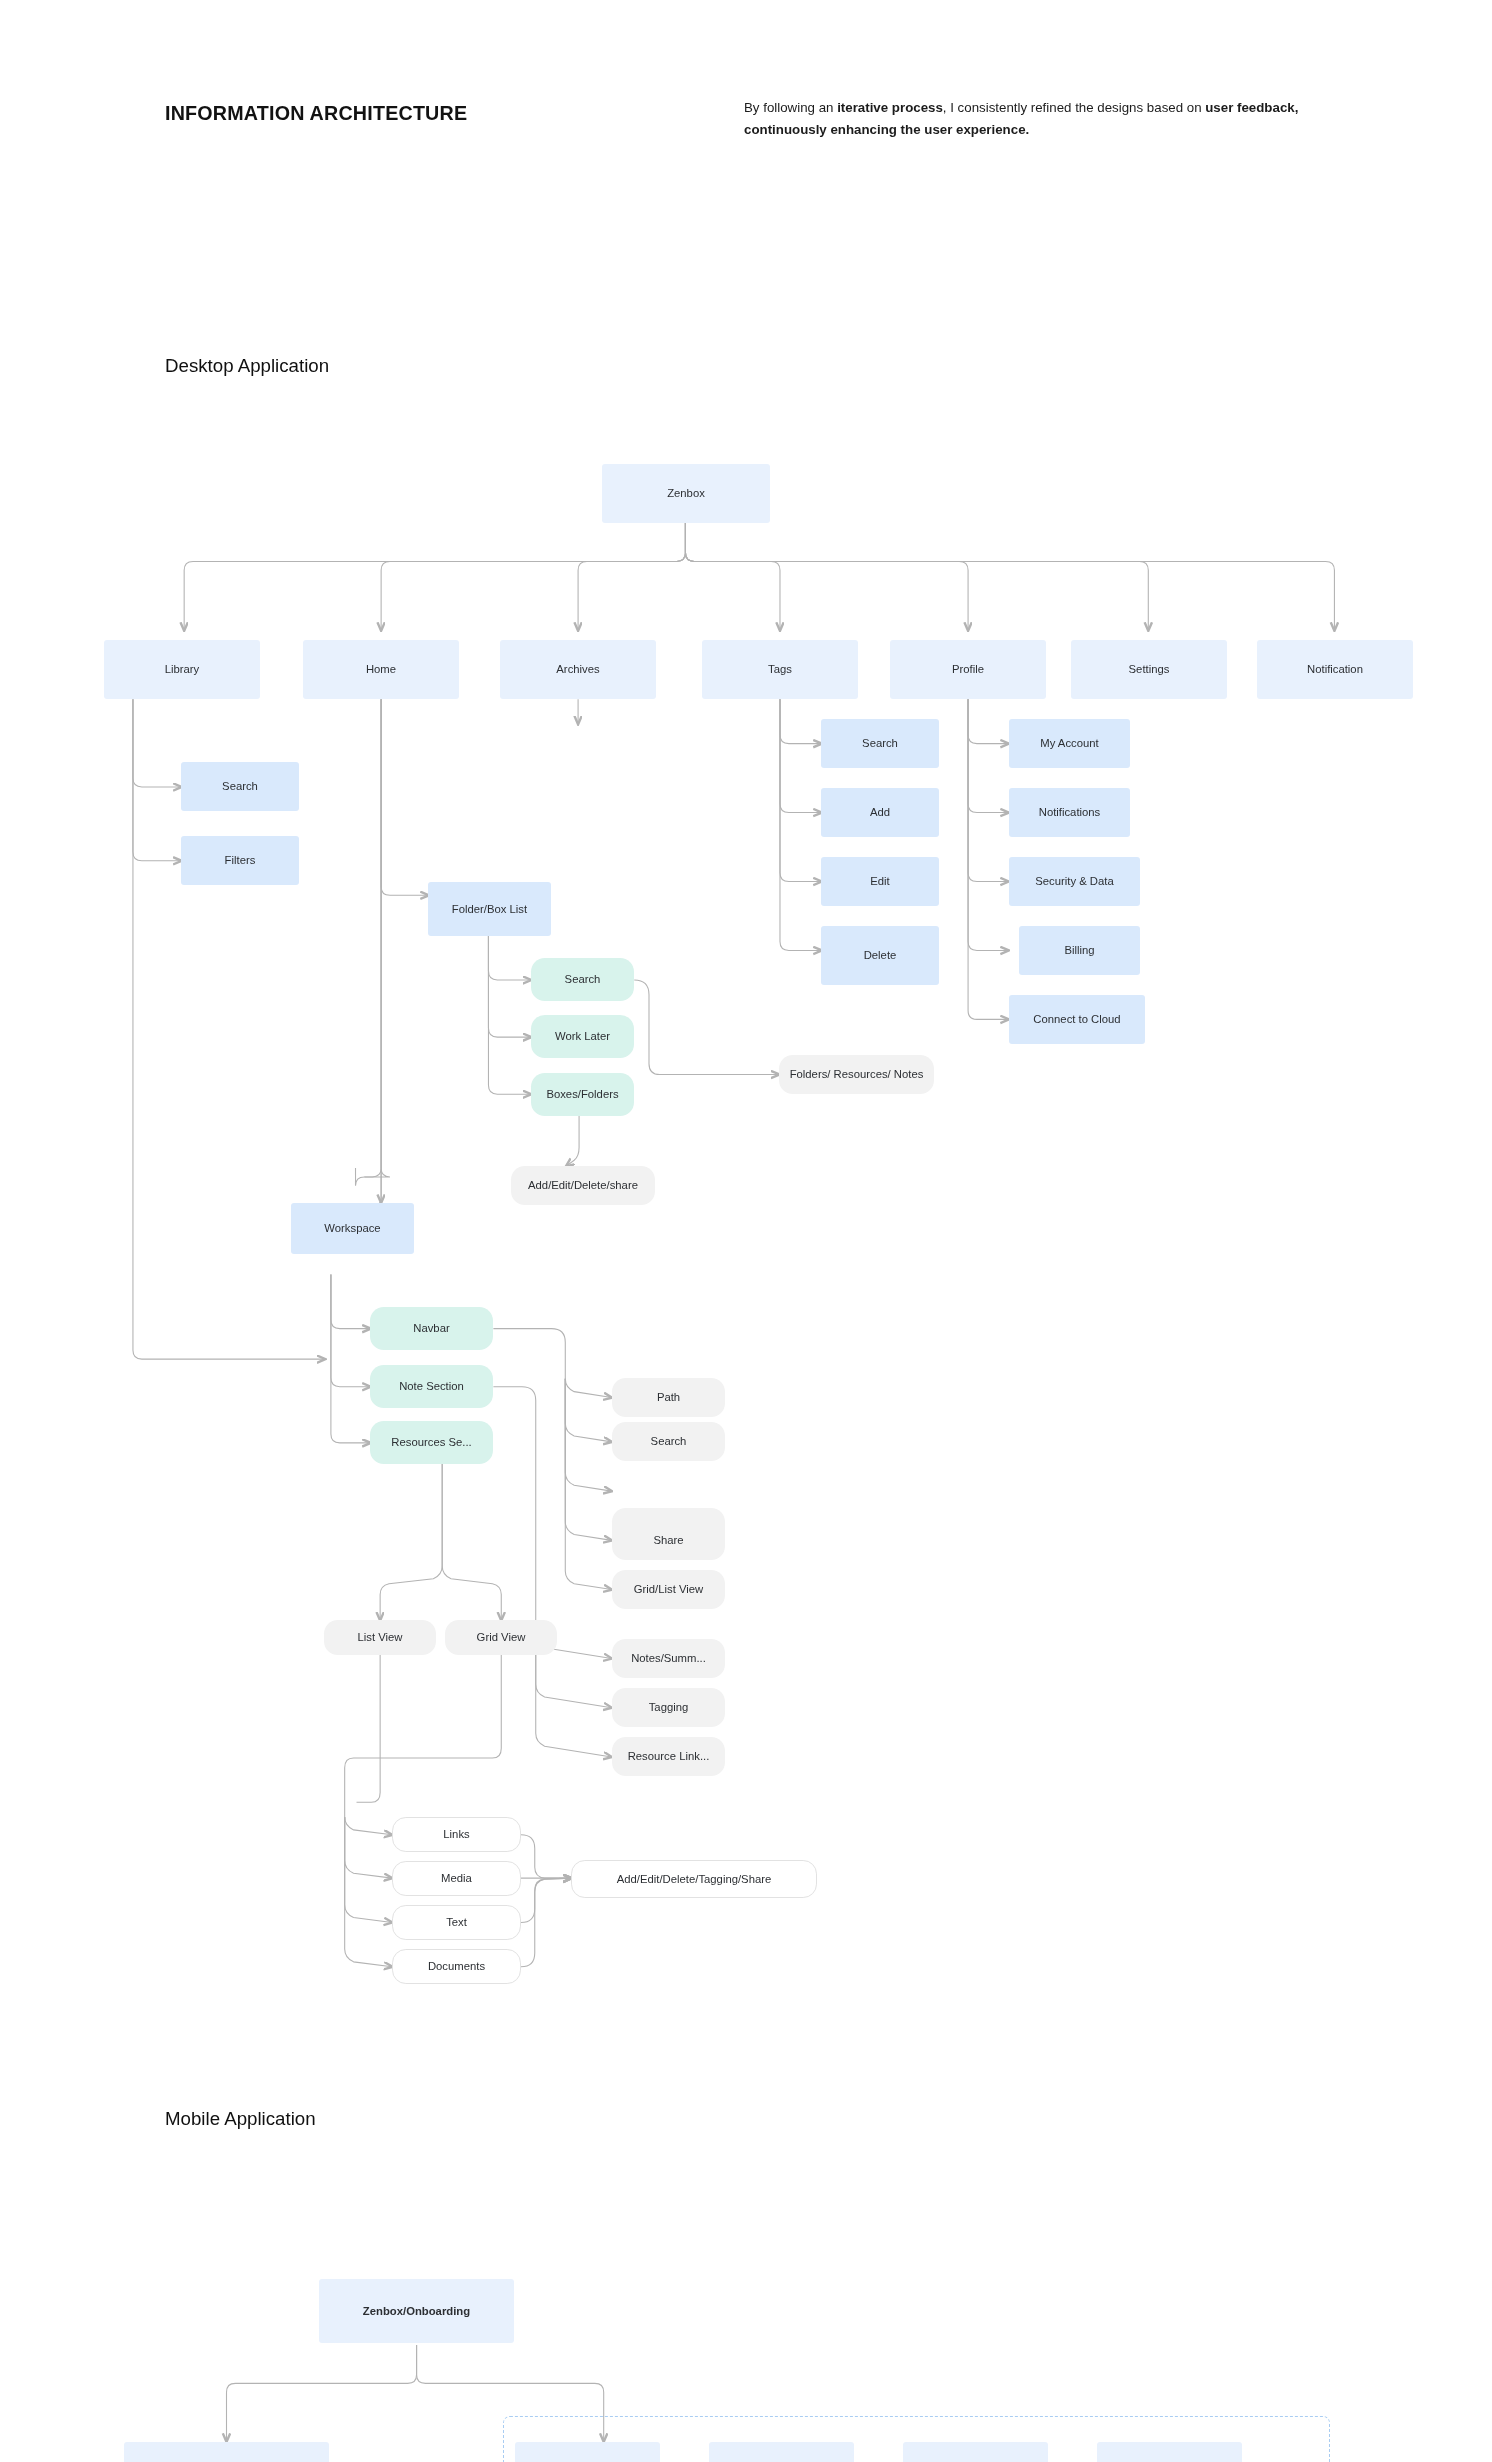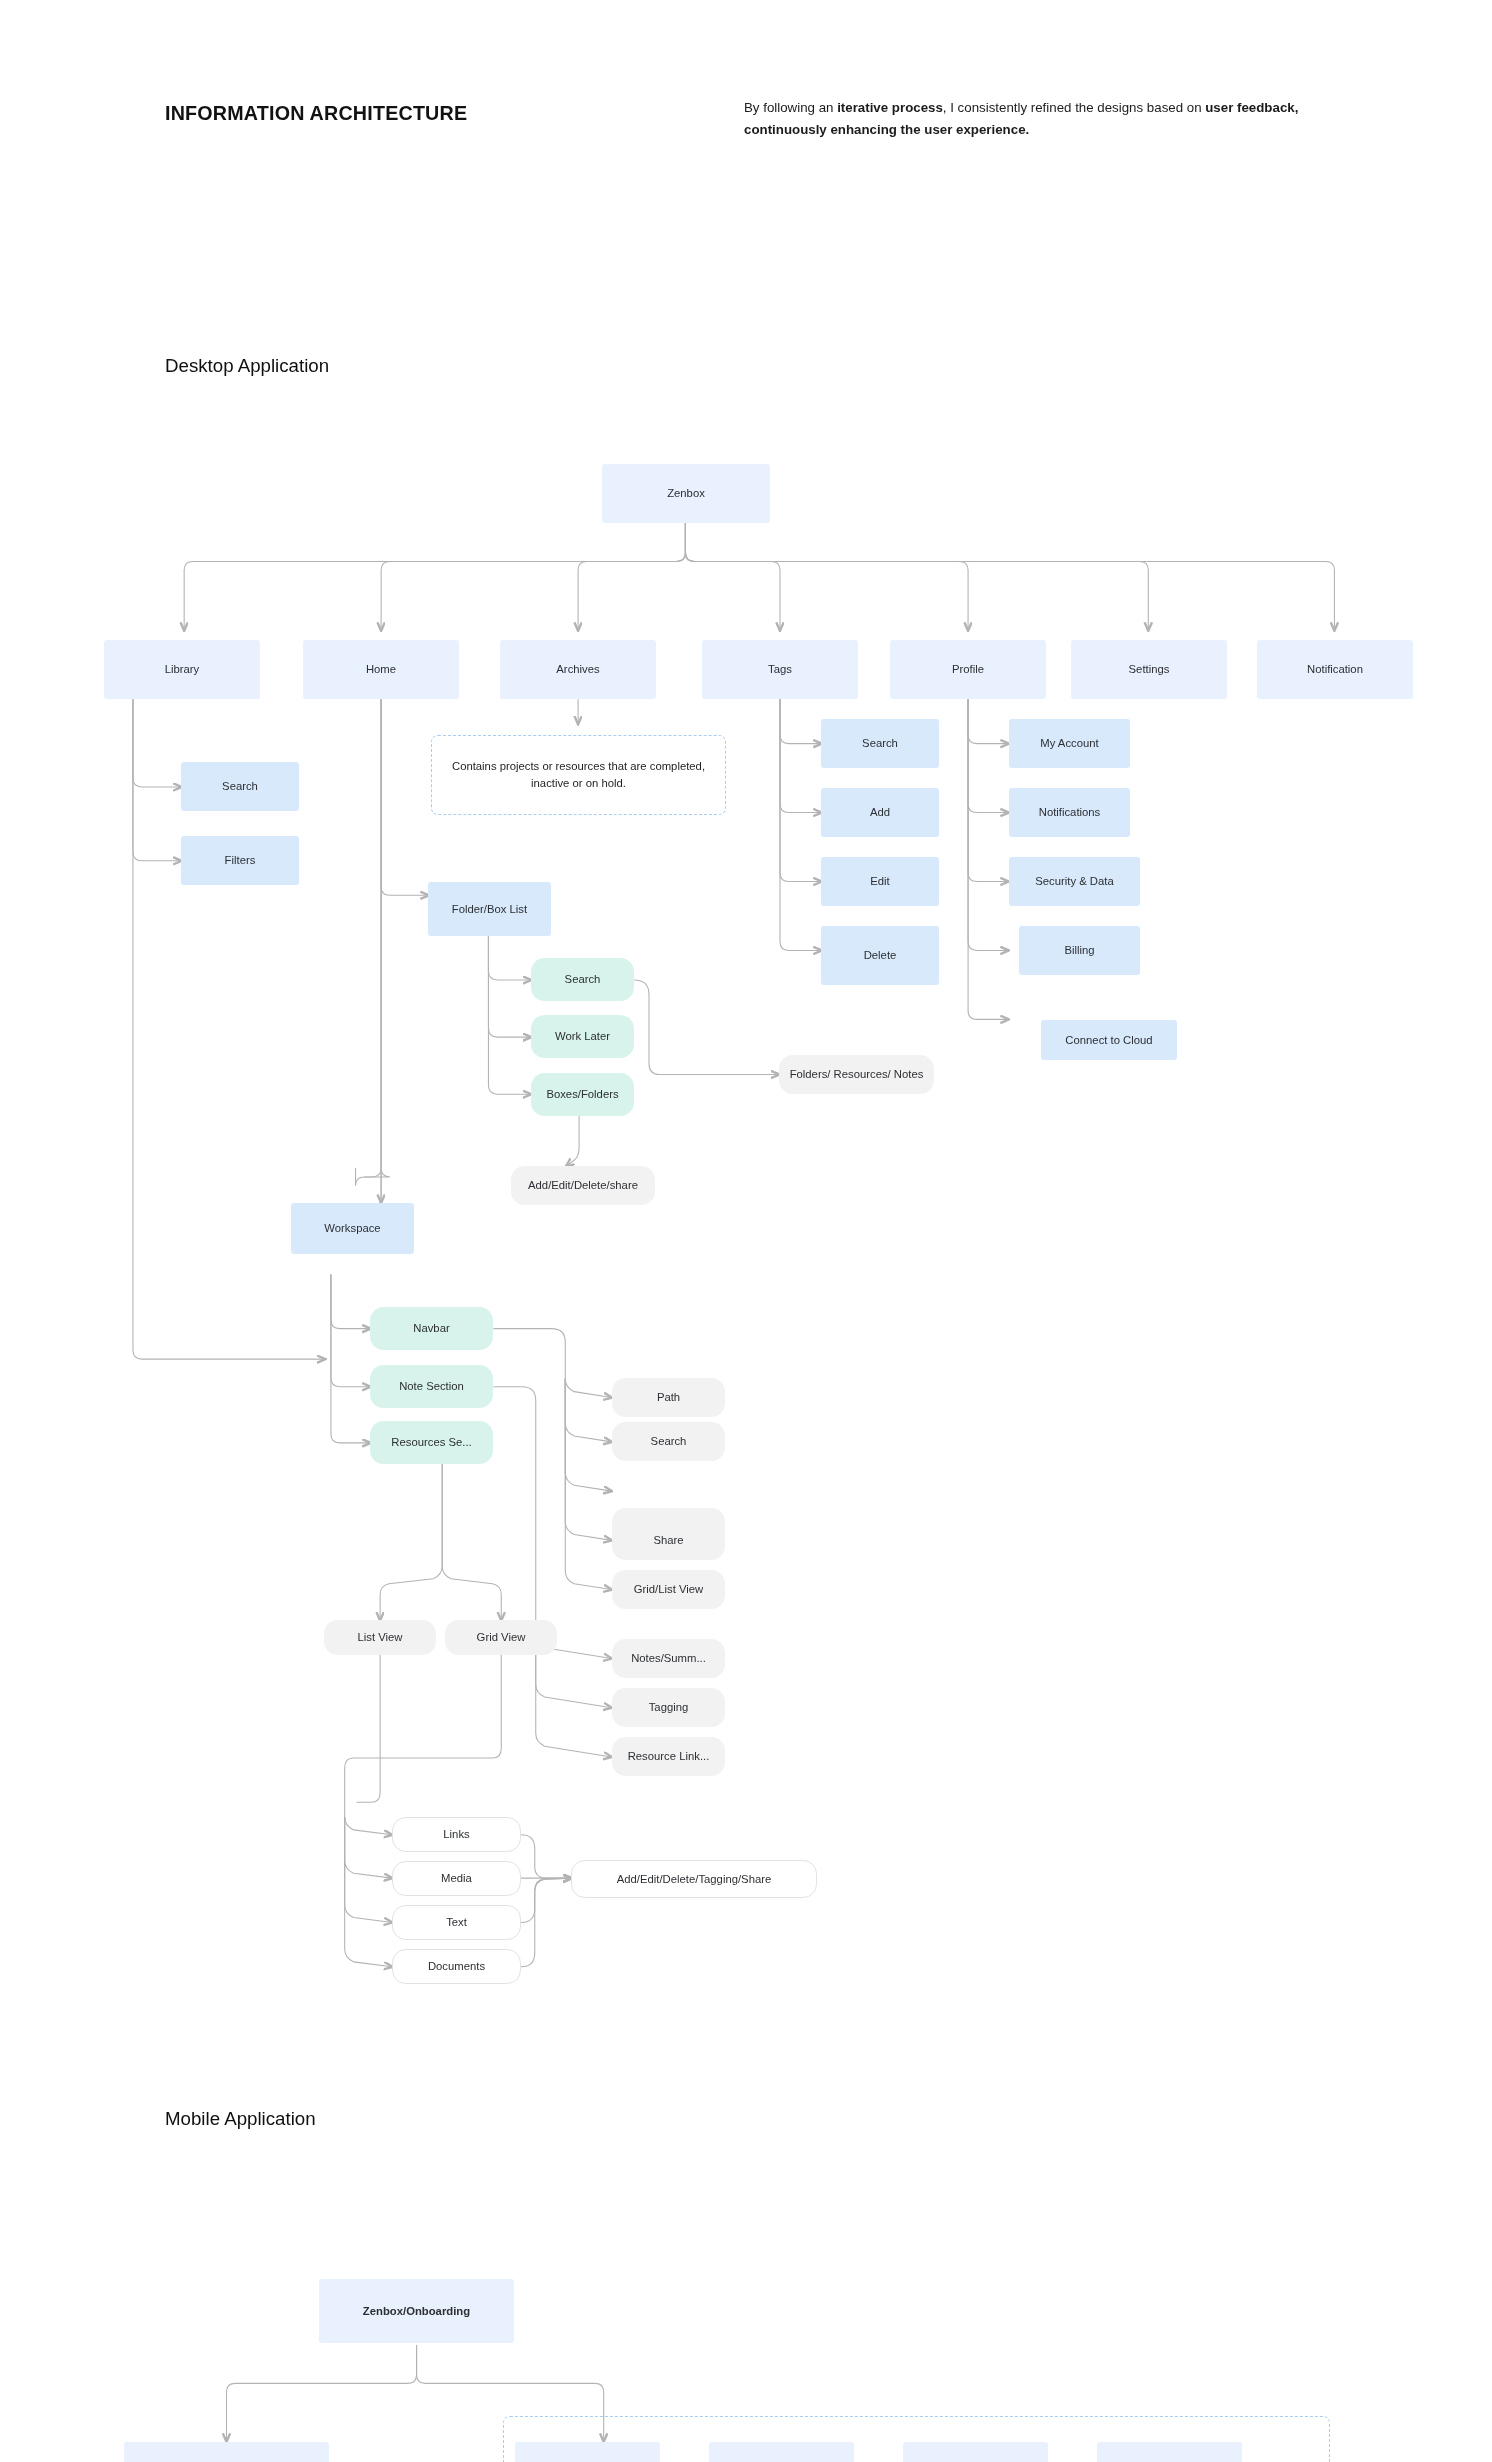"Contains projects or resources that" div.node { html: <div> <span>Contains projects or resources that are completed, inactive or on hold.</span> </div> -> none }
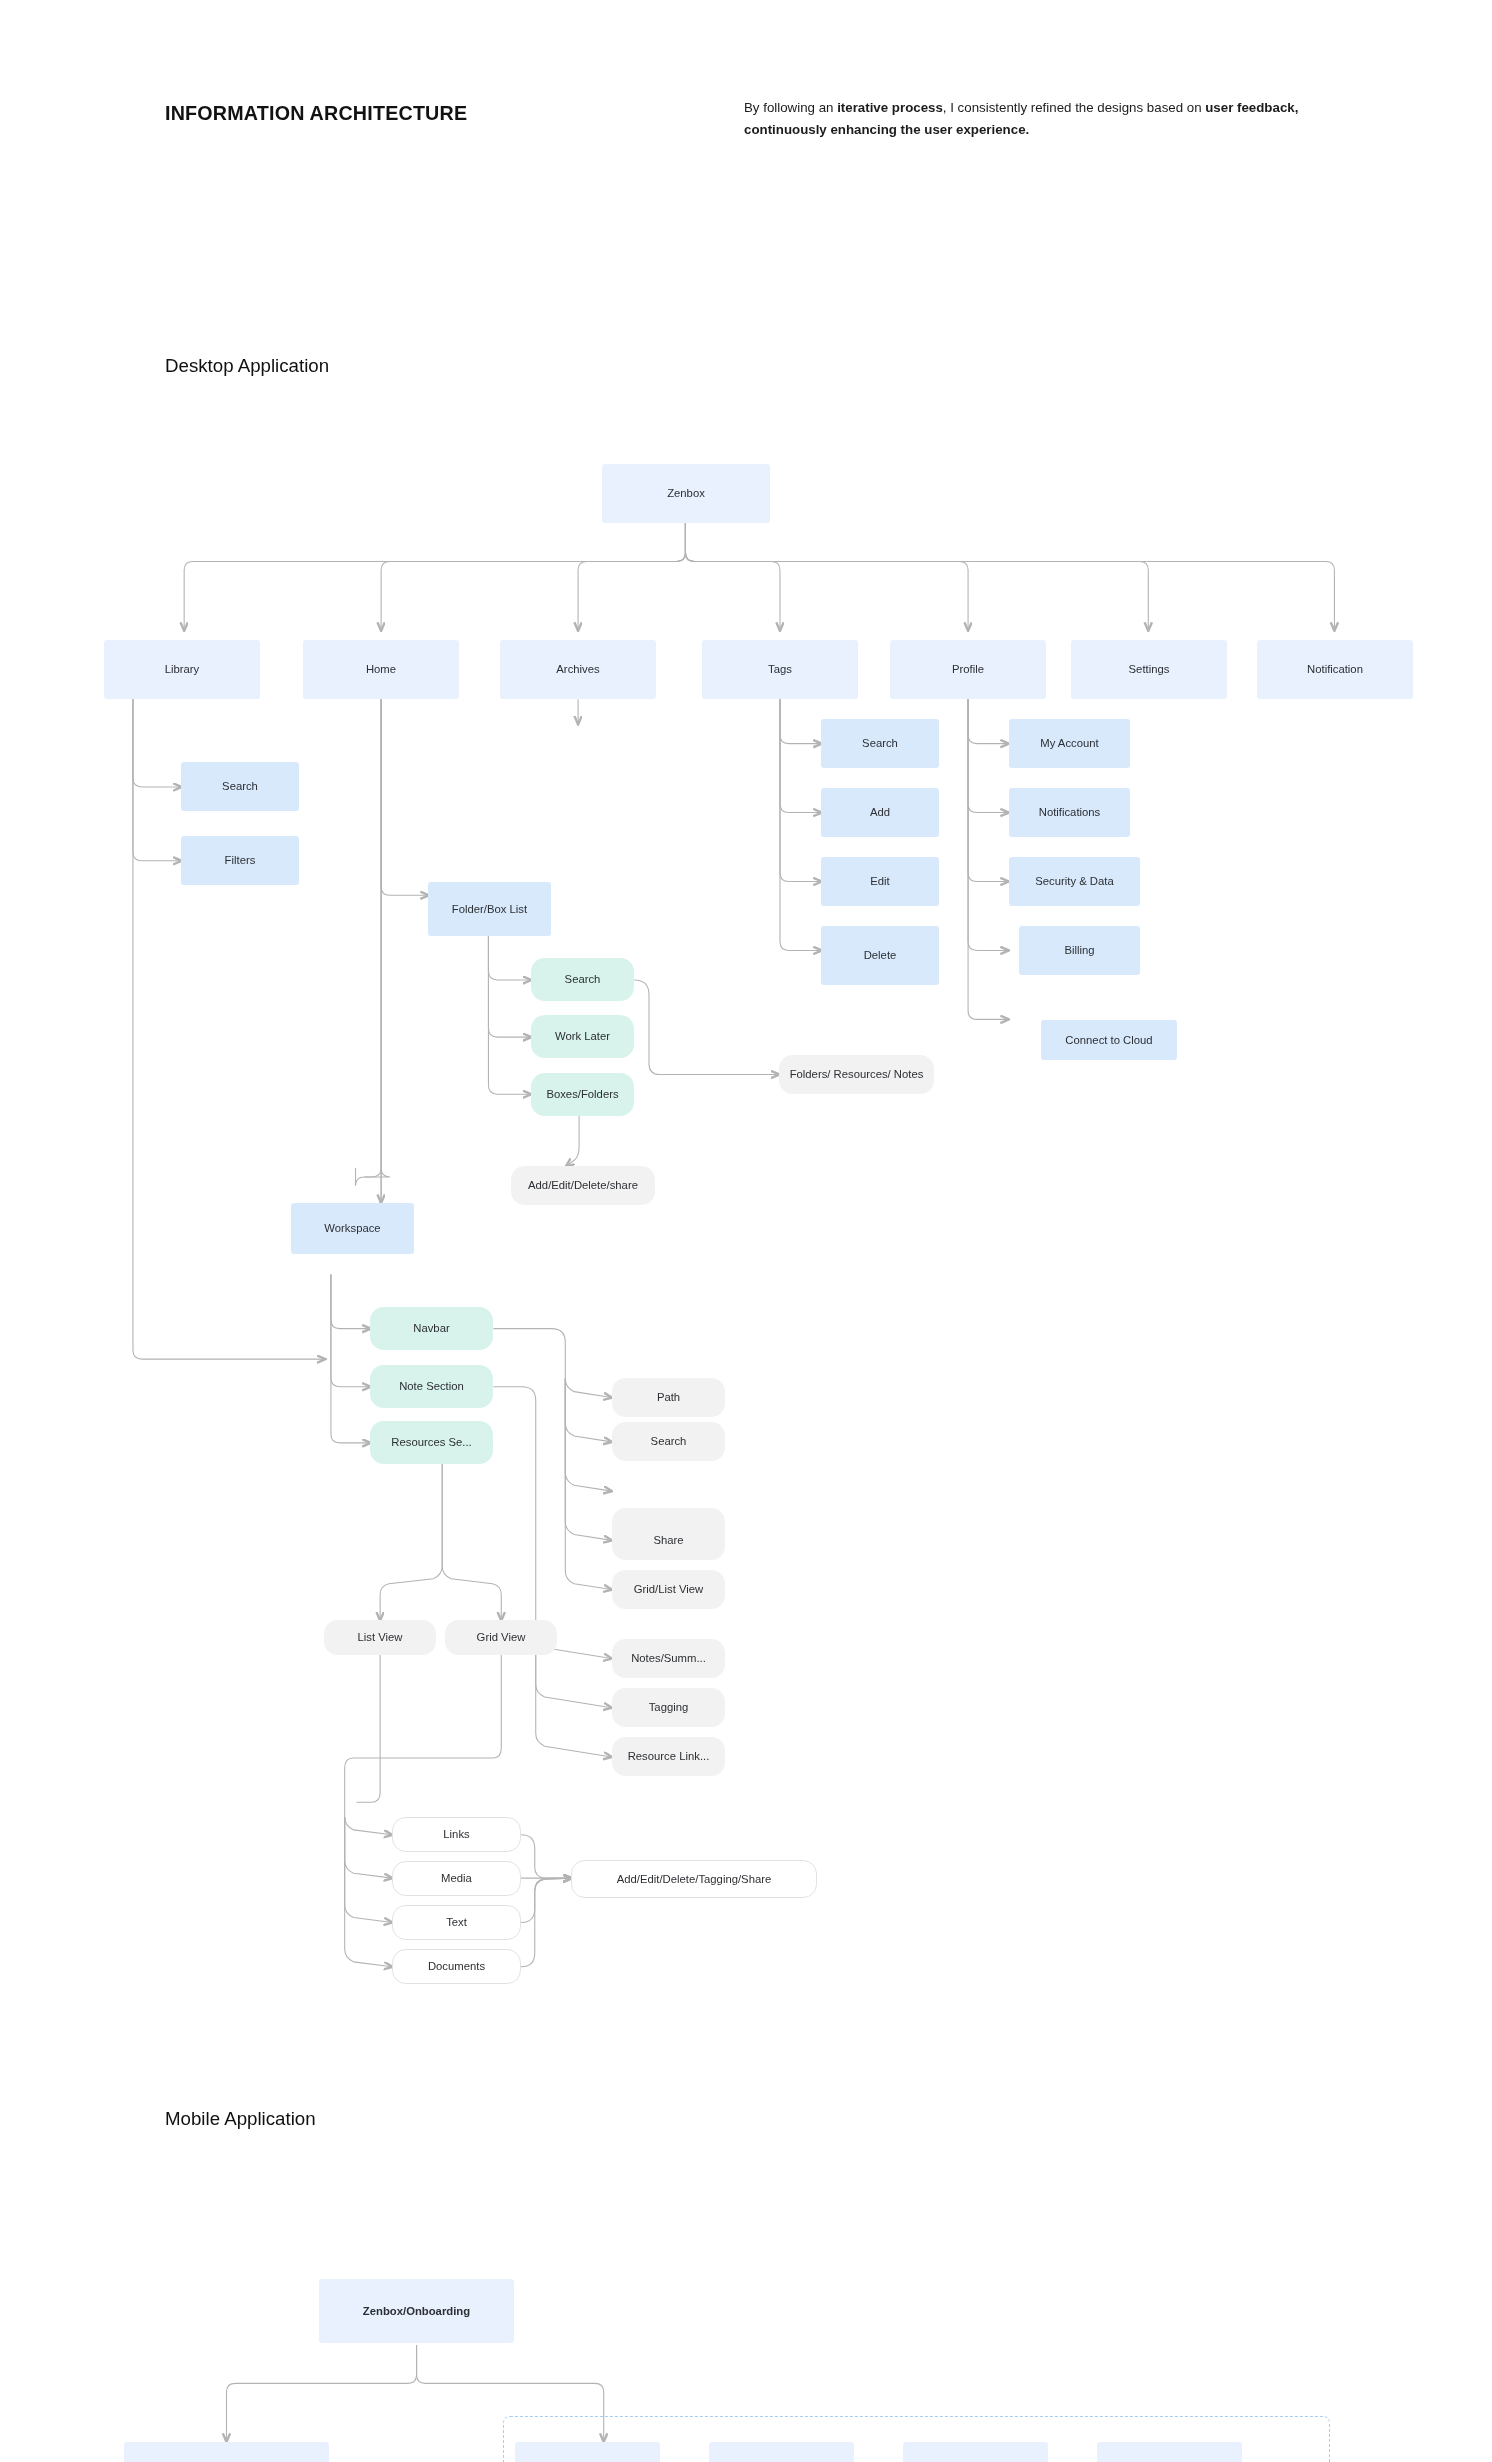"Connect to Cloud" div.node { height: 40px -> 49px; margin-left: 32px -> none; top: 1020px -> 995px }
